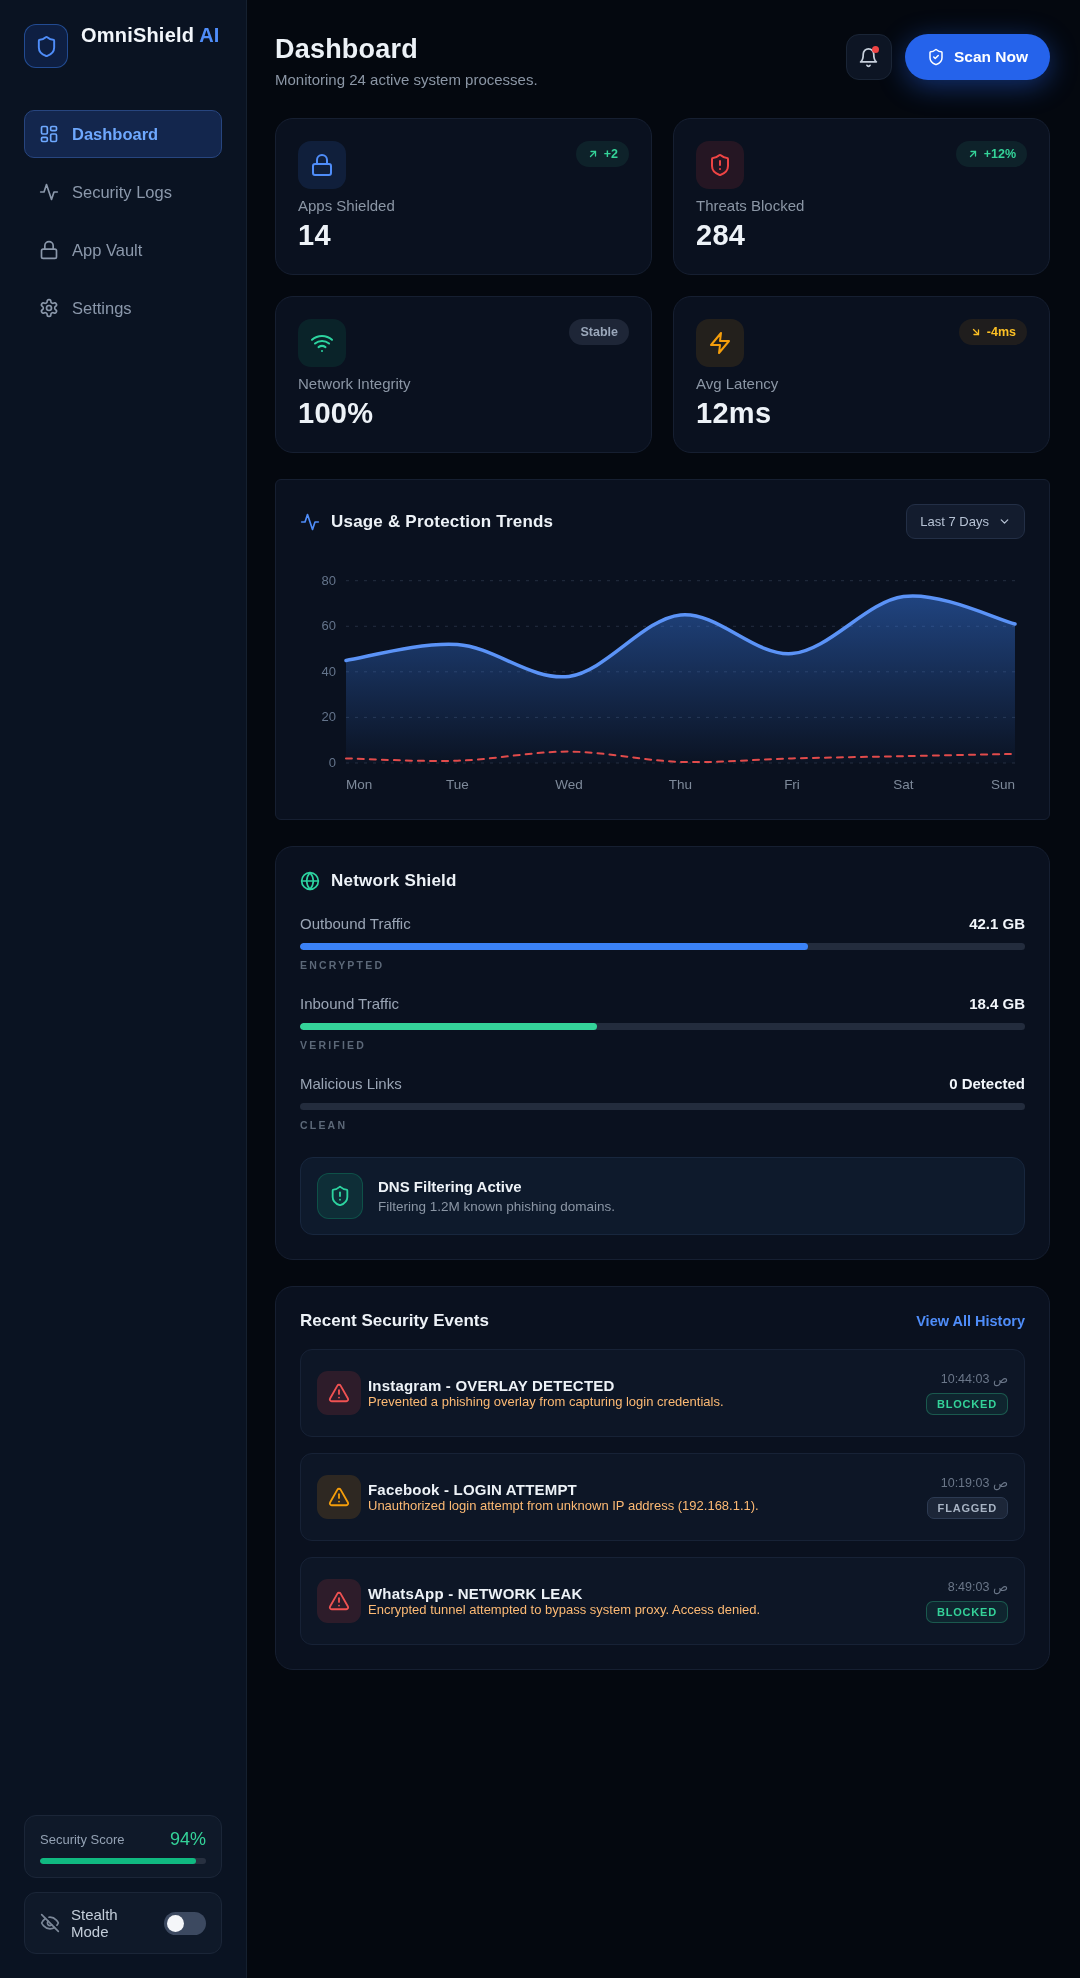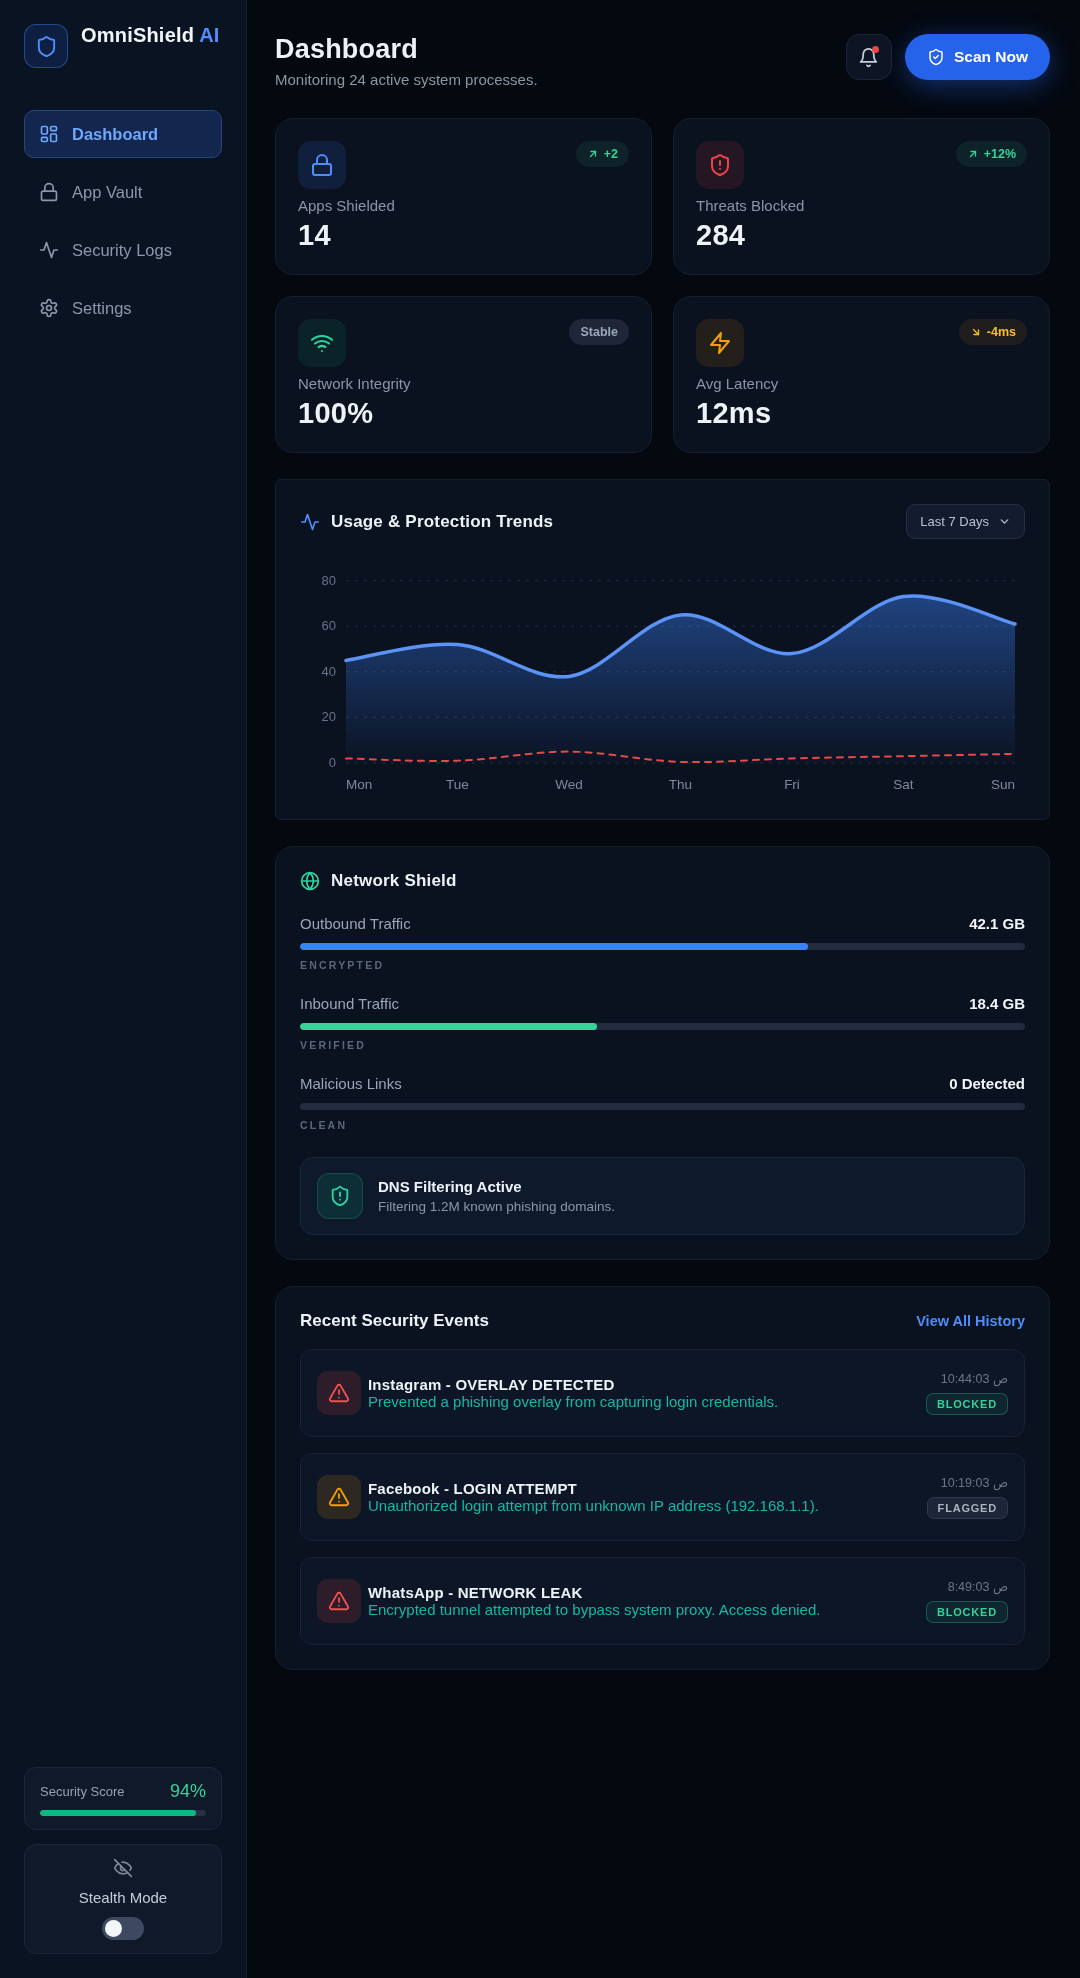"App Vault" div.nav-item { order: before "Security Logs" -> after "Security Logs" }
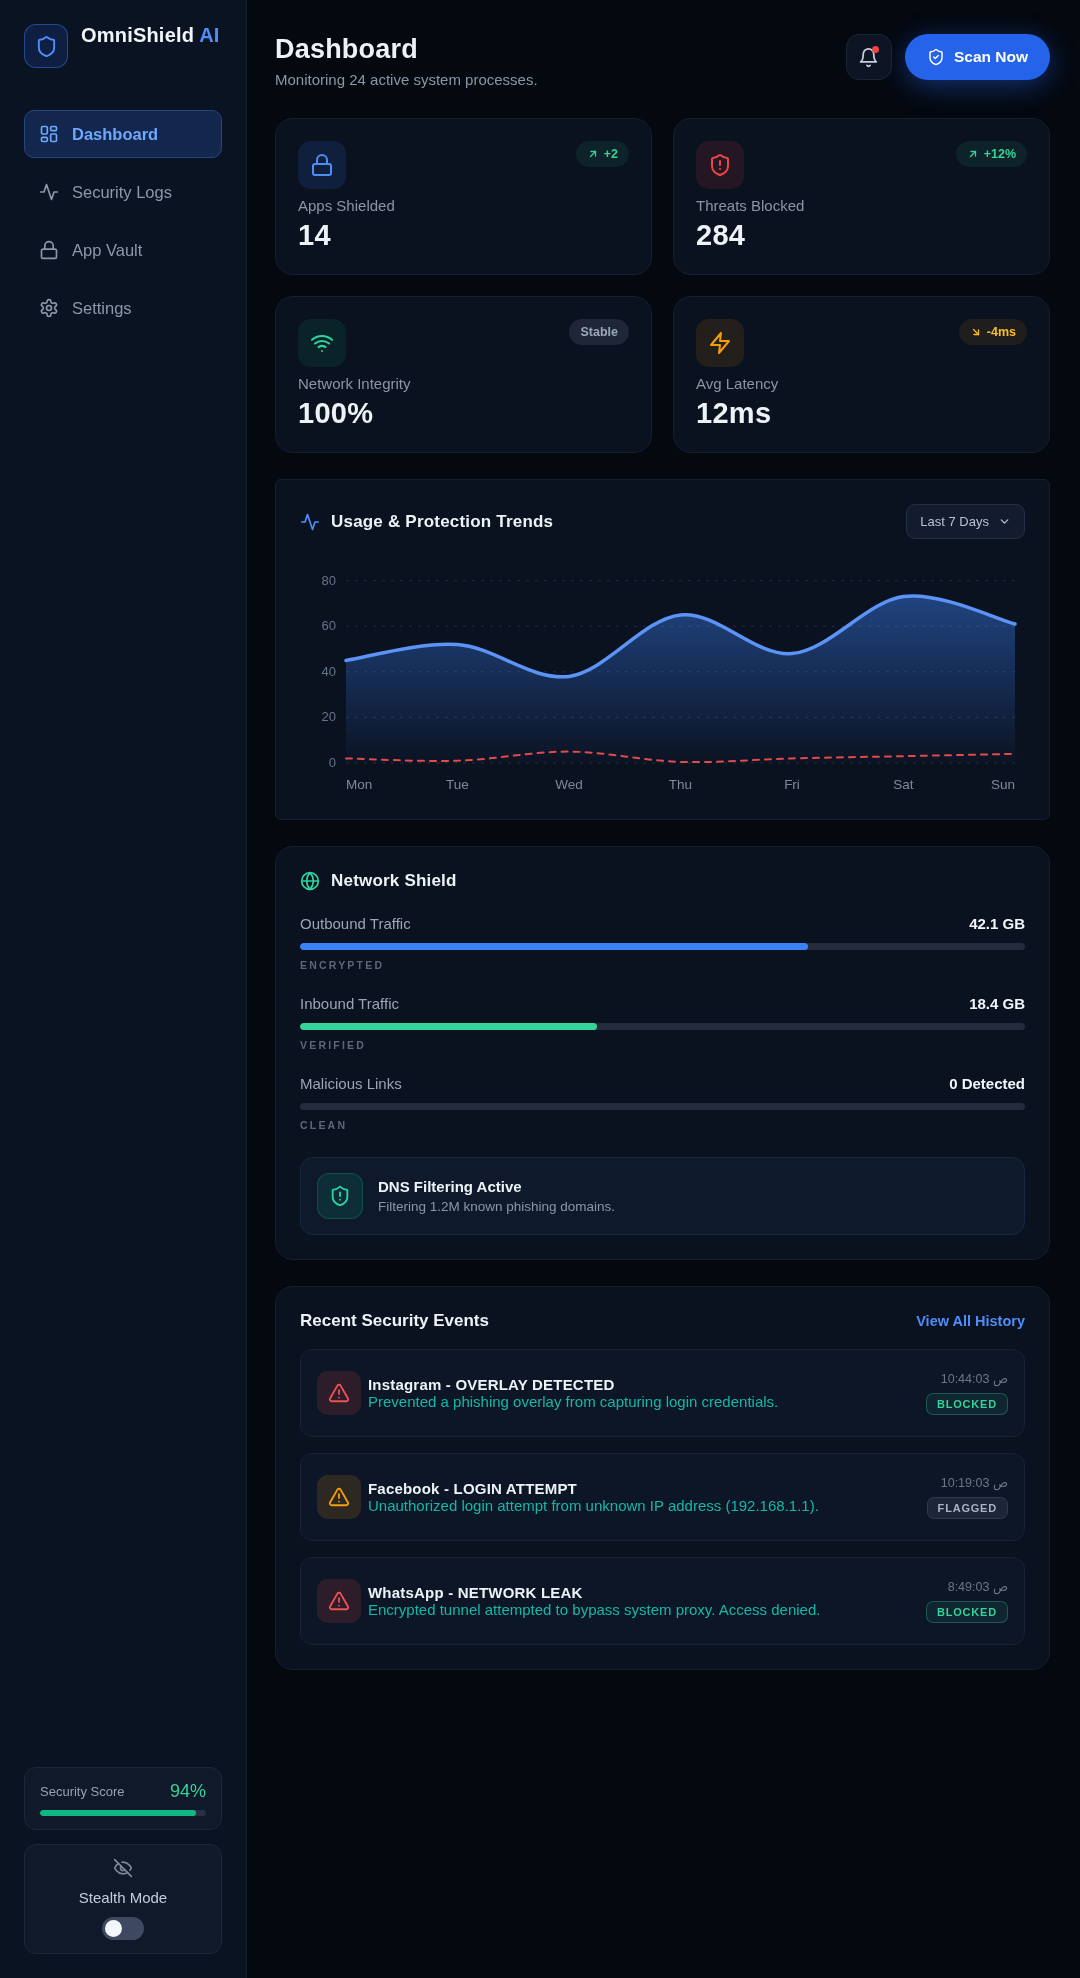"Prevented a phishing overlay from" .event-desc { color: #14b8a6 -> #fdba74; font-size: 15px -> 13px }
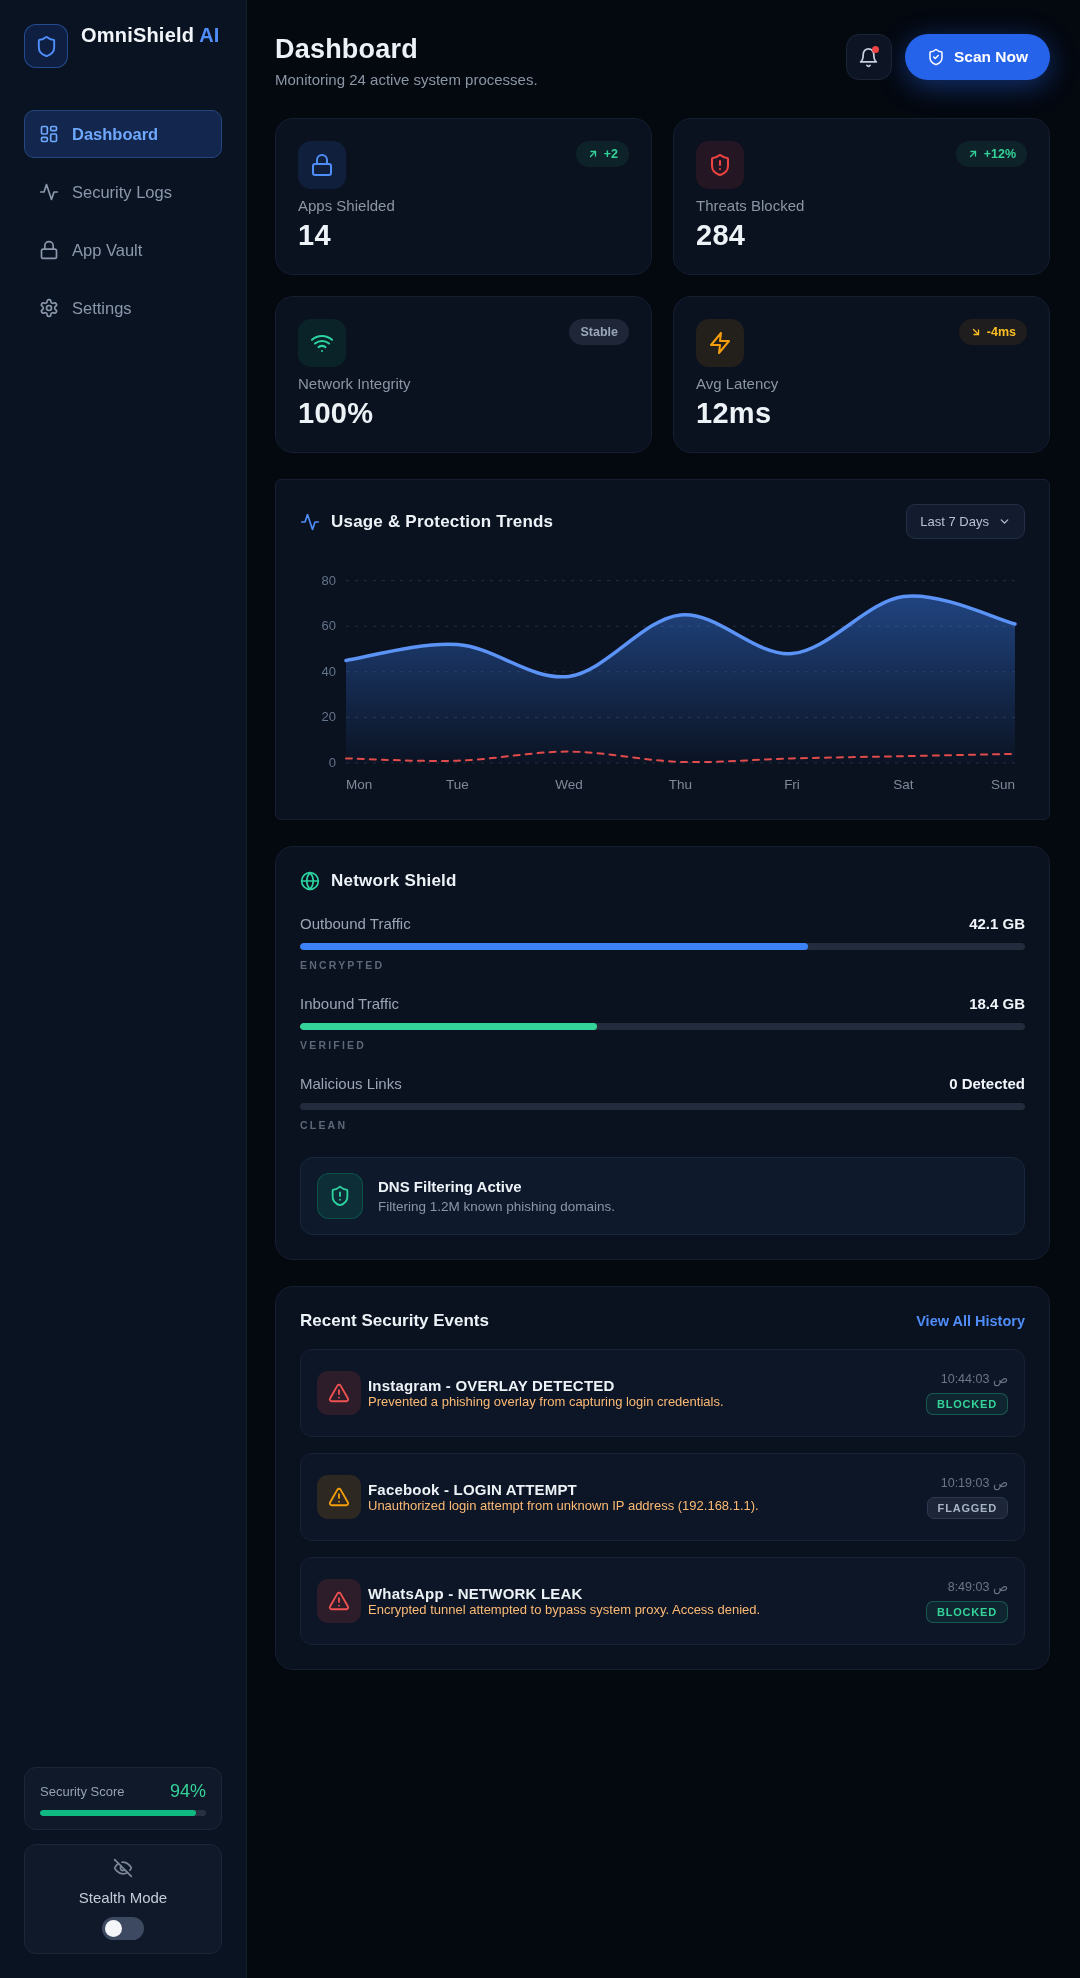"Stealth Mode" .stealth { flex-direction: column -> none }
